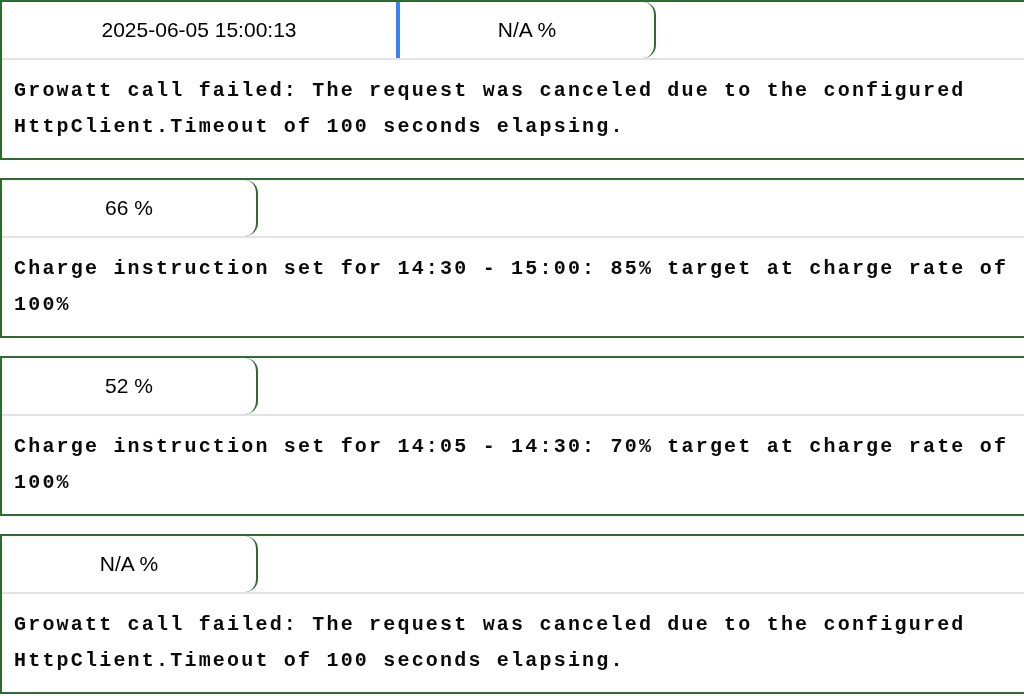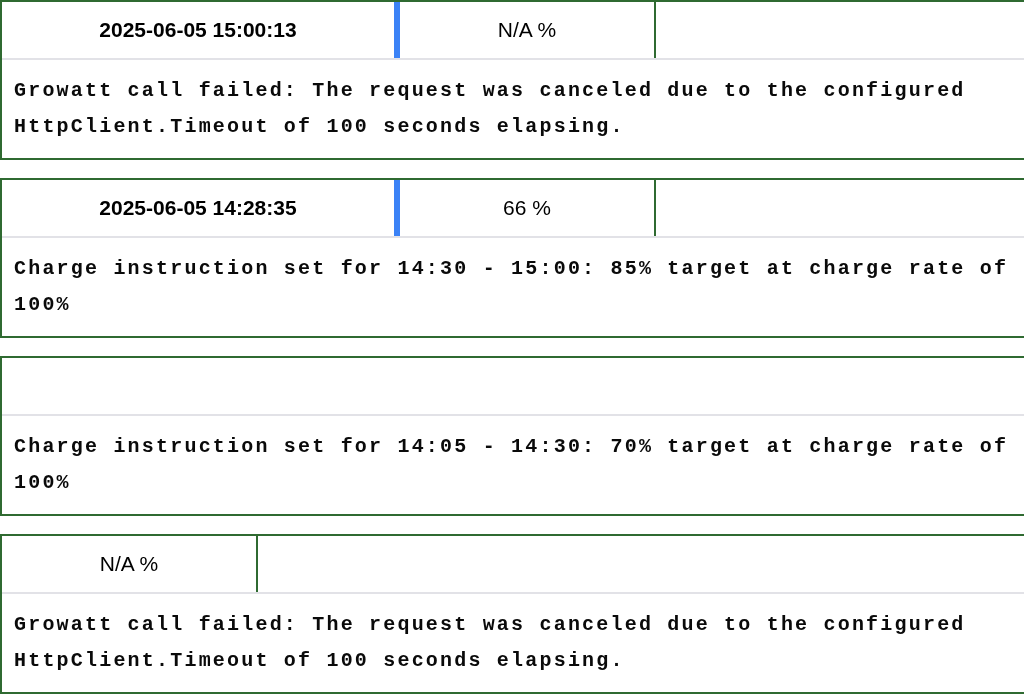"2025-06-05 15:00:13" .cell-timestamp { border-right: 6px solid #3b82f6 -> 4px solid #3b82f6; font-weight: bold -> normal }
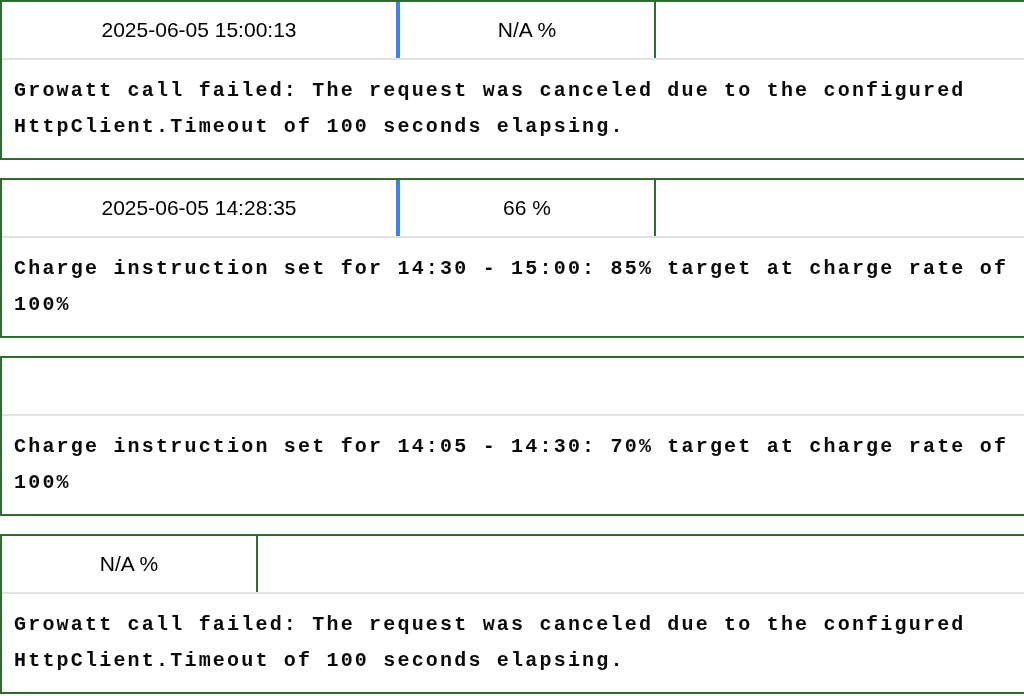"N/A %" .cell-soc { border-radius: none -> 13px }
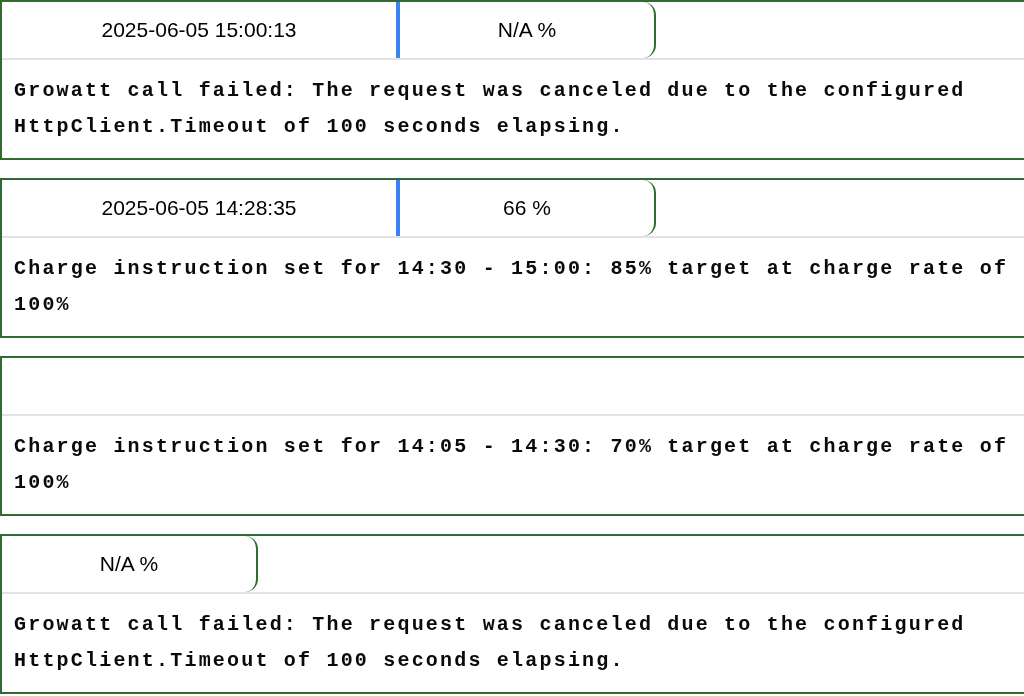"2025-06-05 14:28:35" div.cell { html: <div>2025-06-05 14:28:35</div> -> none }
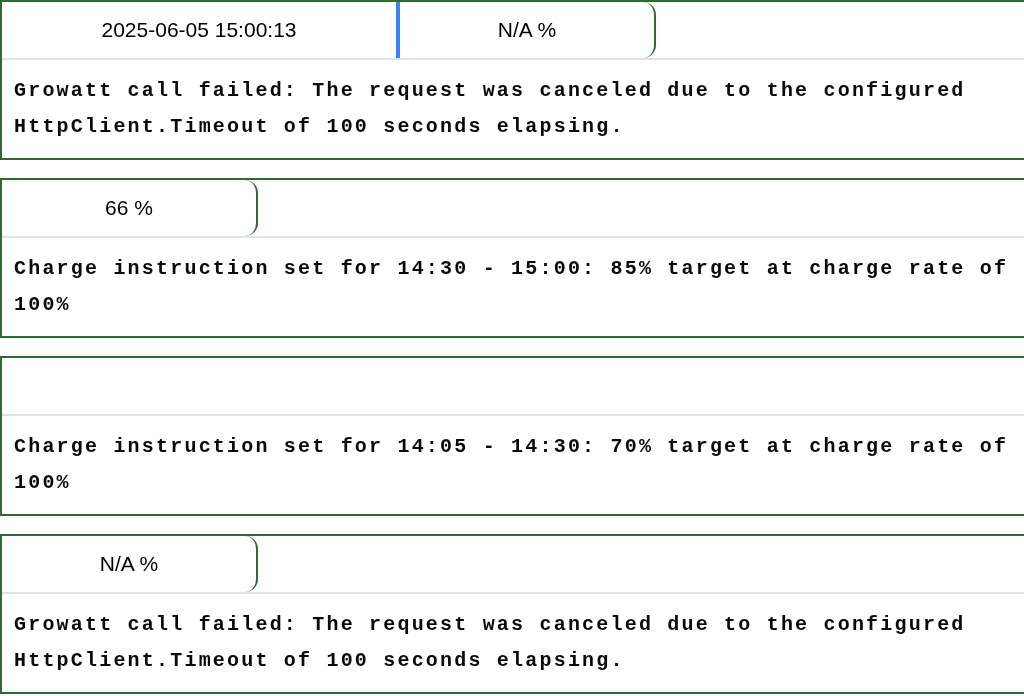"52 %" div.cell { html: none -> <div>52 %</div> }
